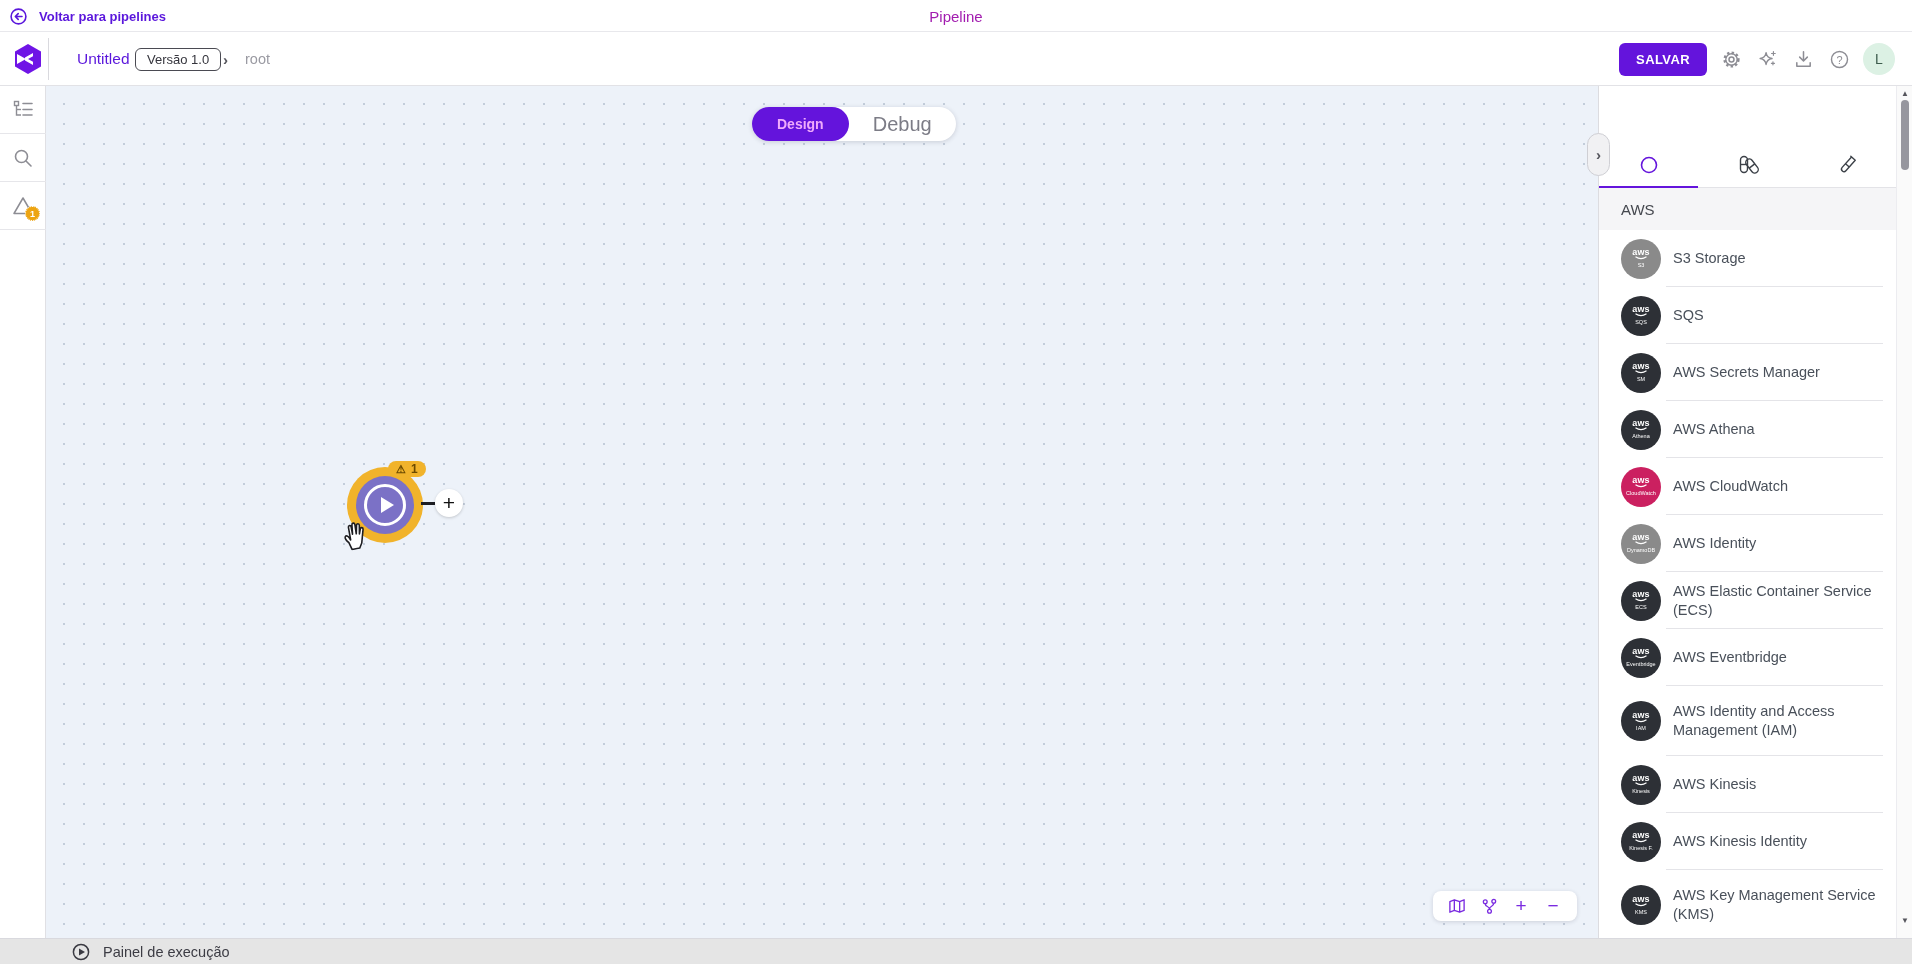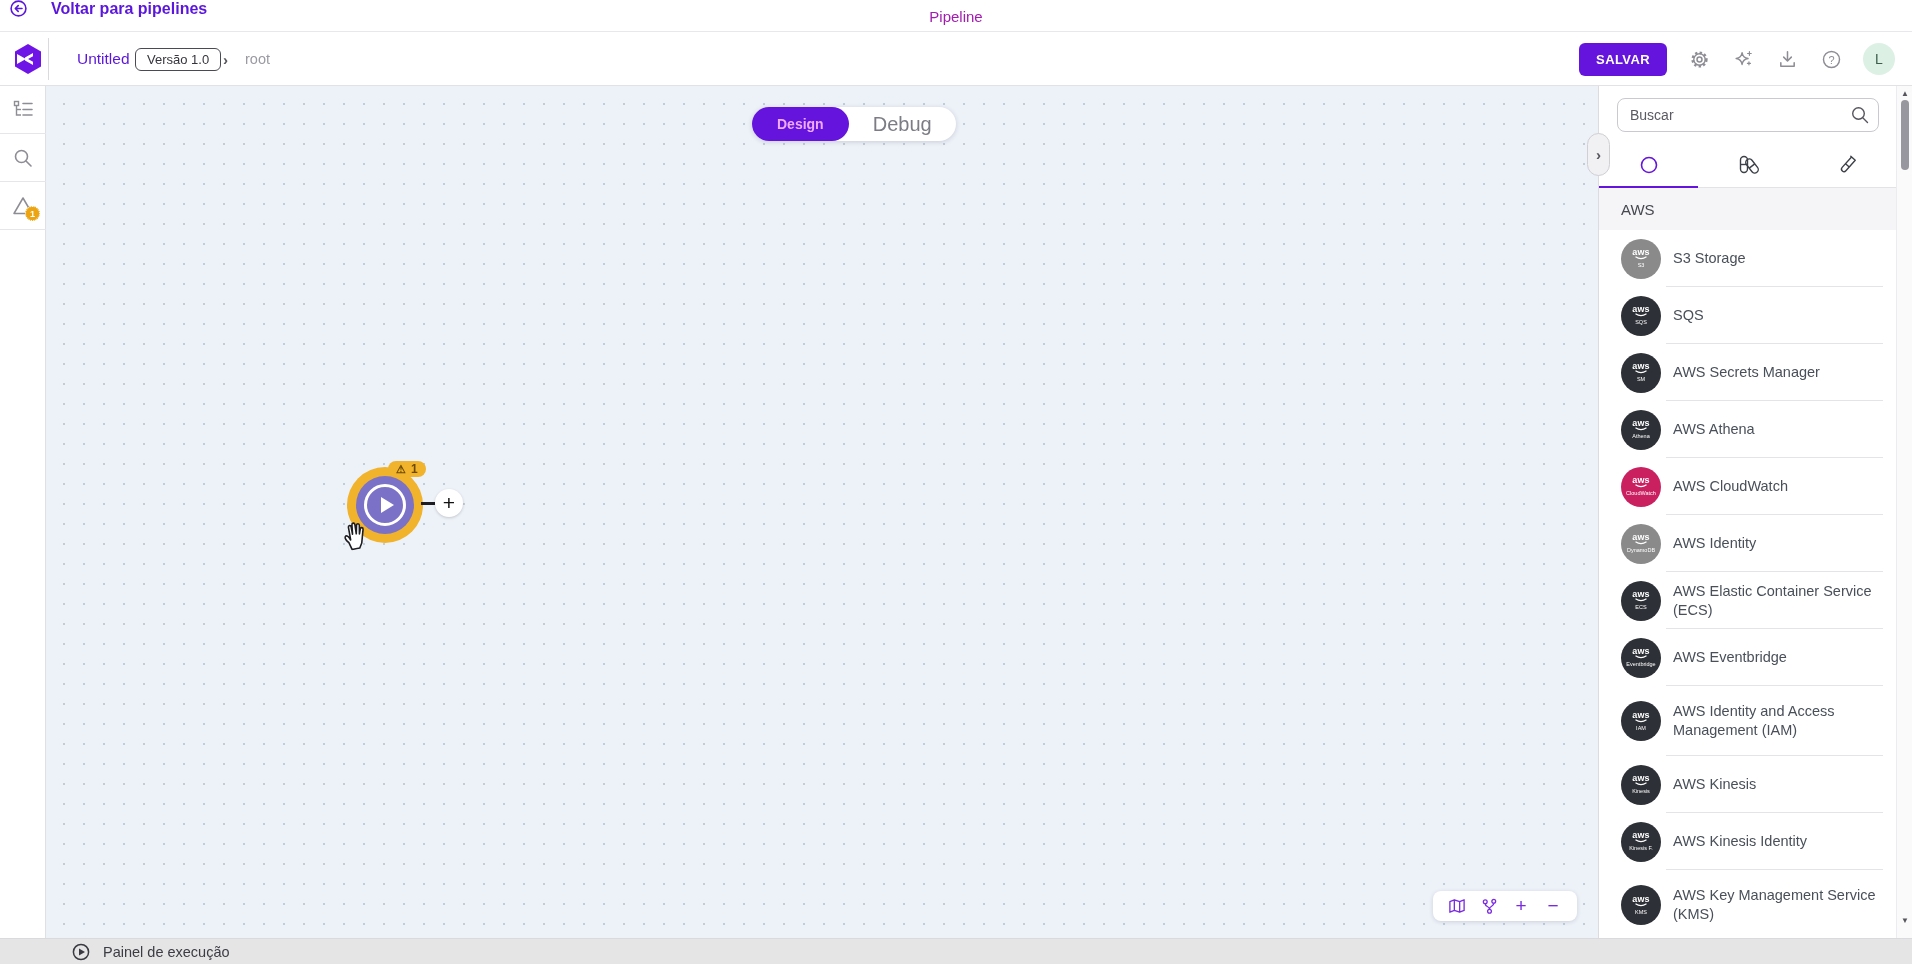"Voltar para pipelines" .back-link { align-items: none -> center; font-size: 16px -> 13px; gap: 24px -> 12px }
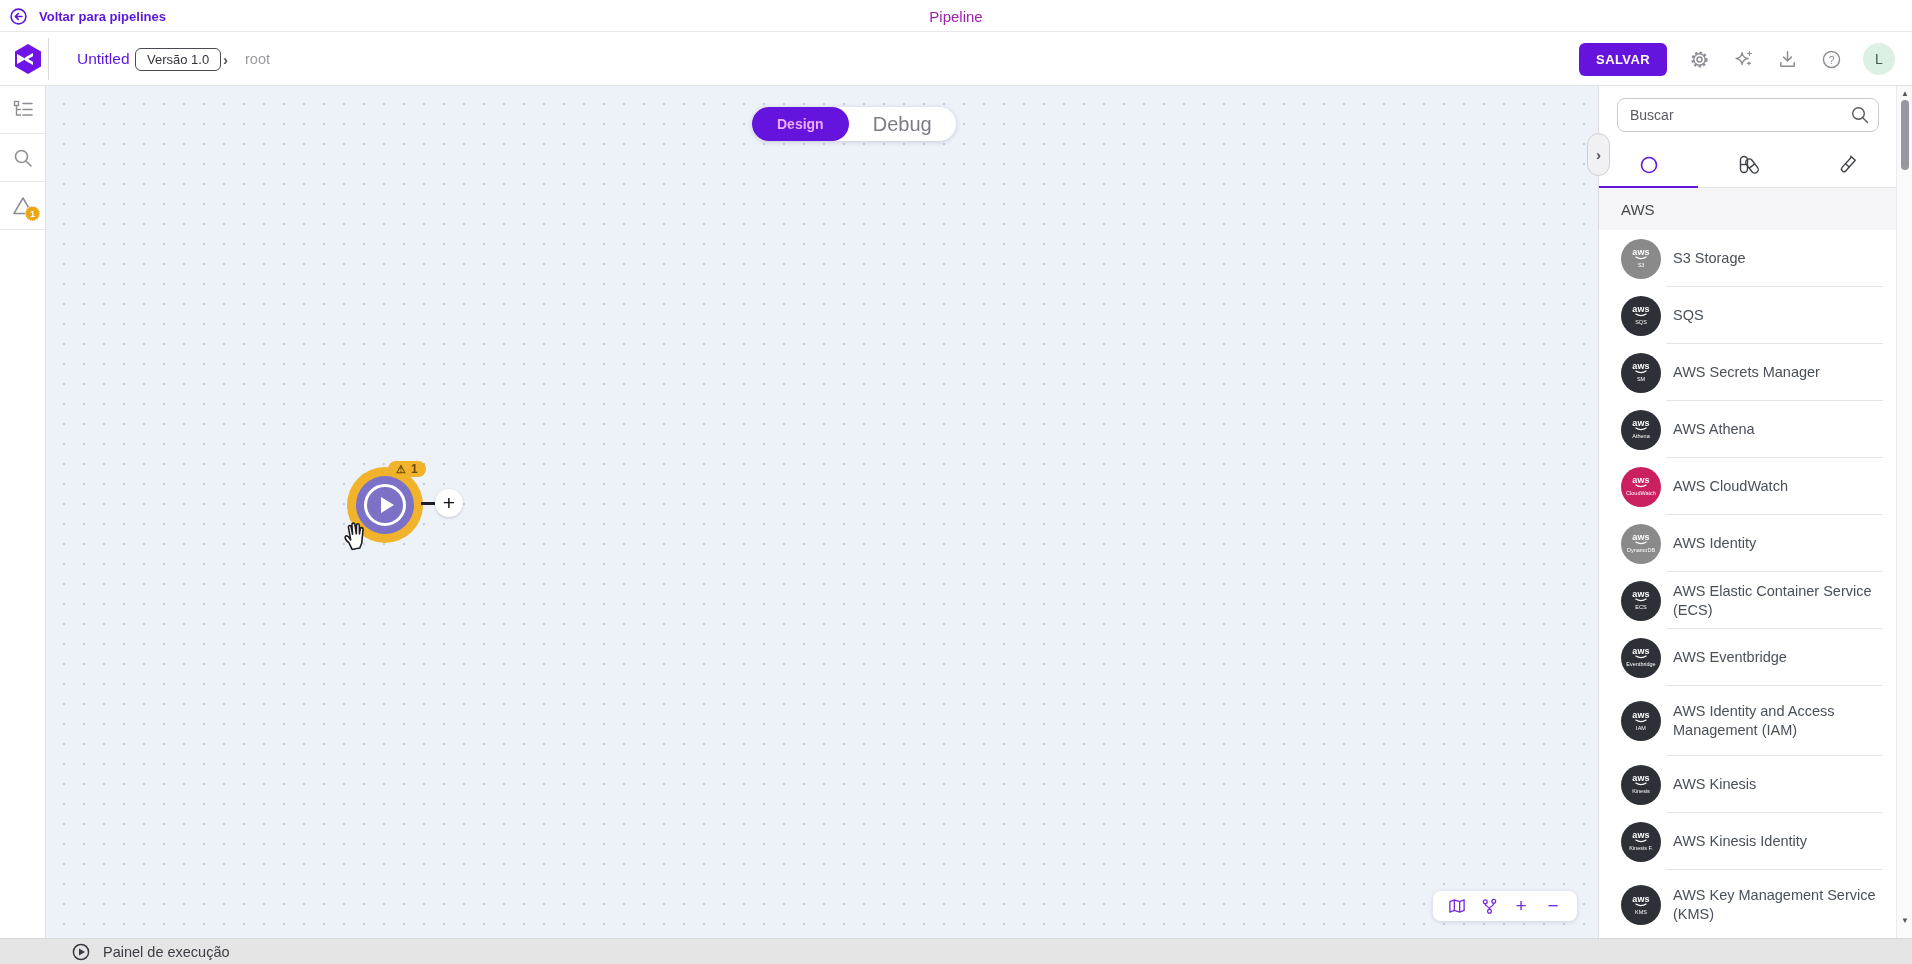"SALVAR" .tb2-right { gap: 20px -> 12px }
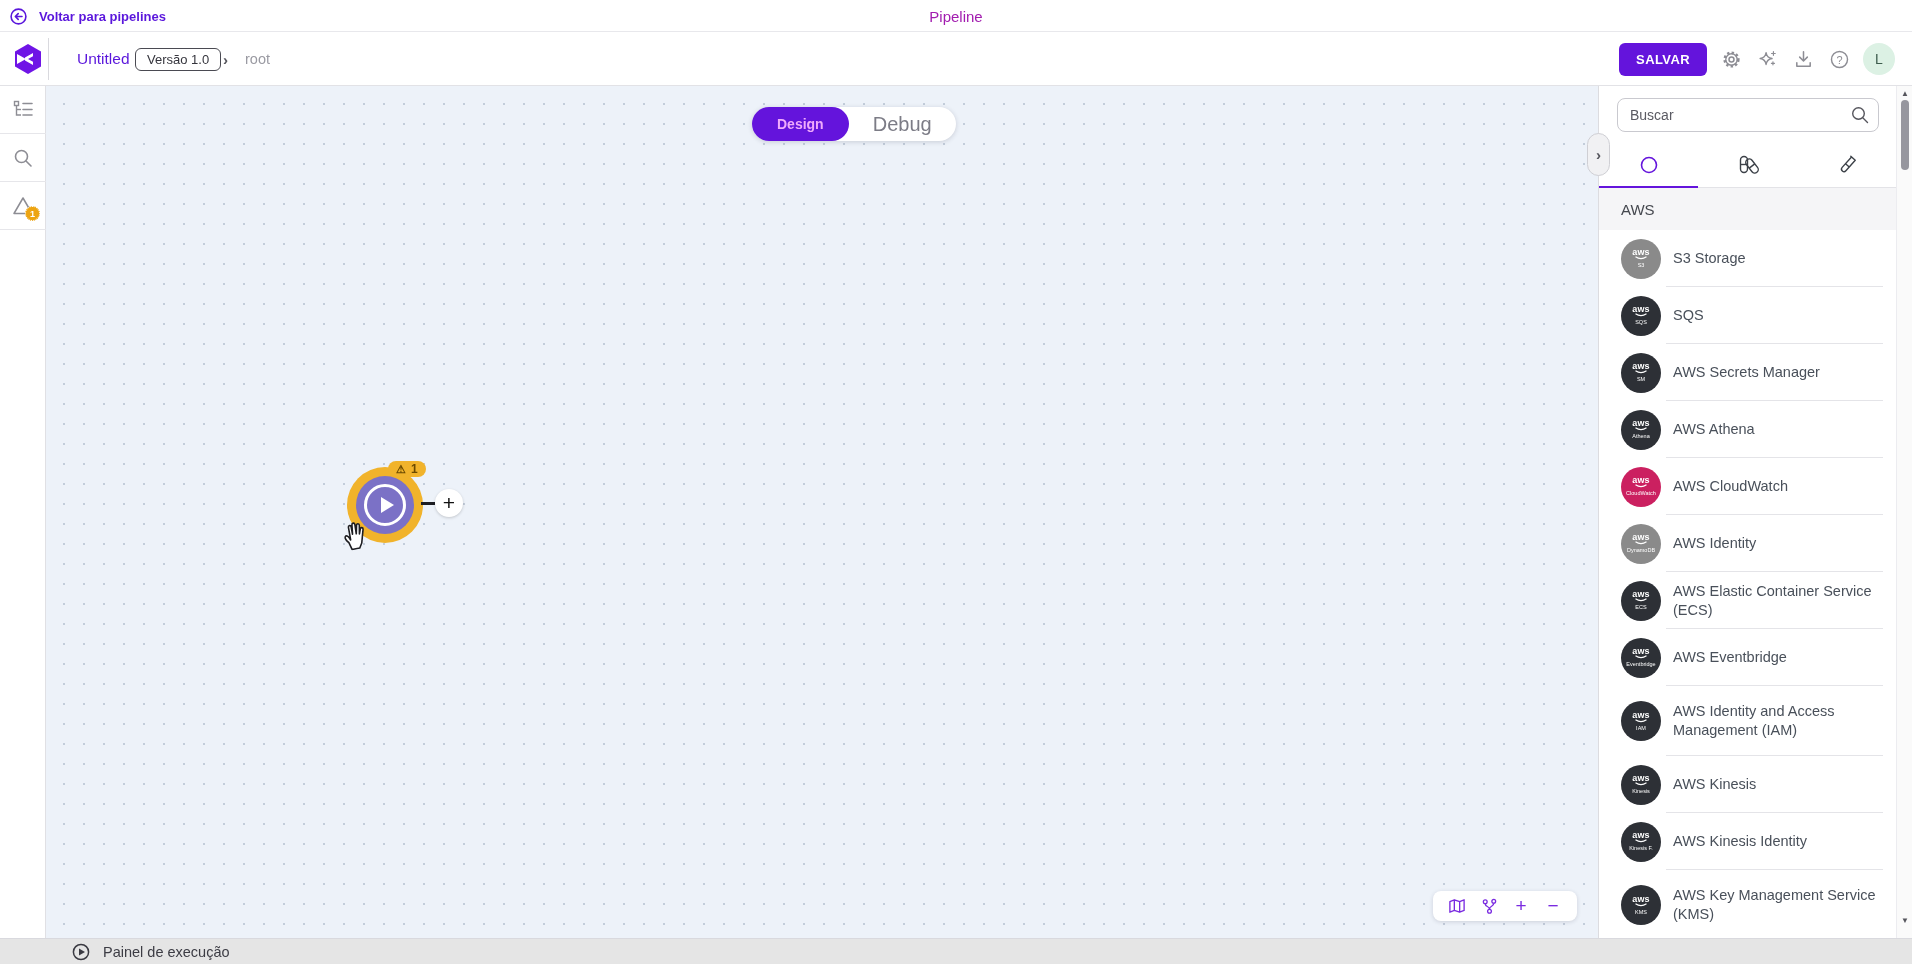"Buscar" div.search-wrap { html: <div> <input> <svg> <circle></circle> <path></path> </svg> </div> -> none }
